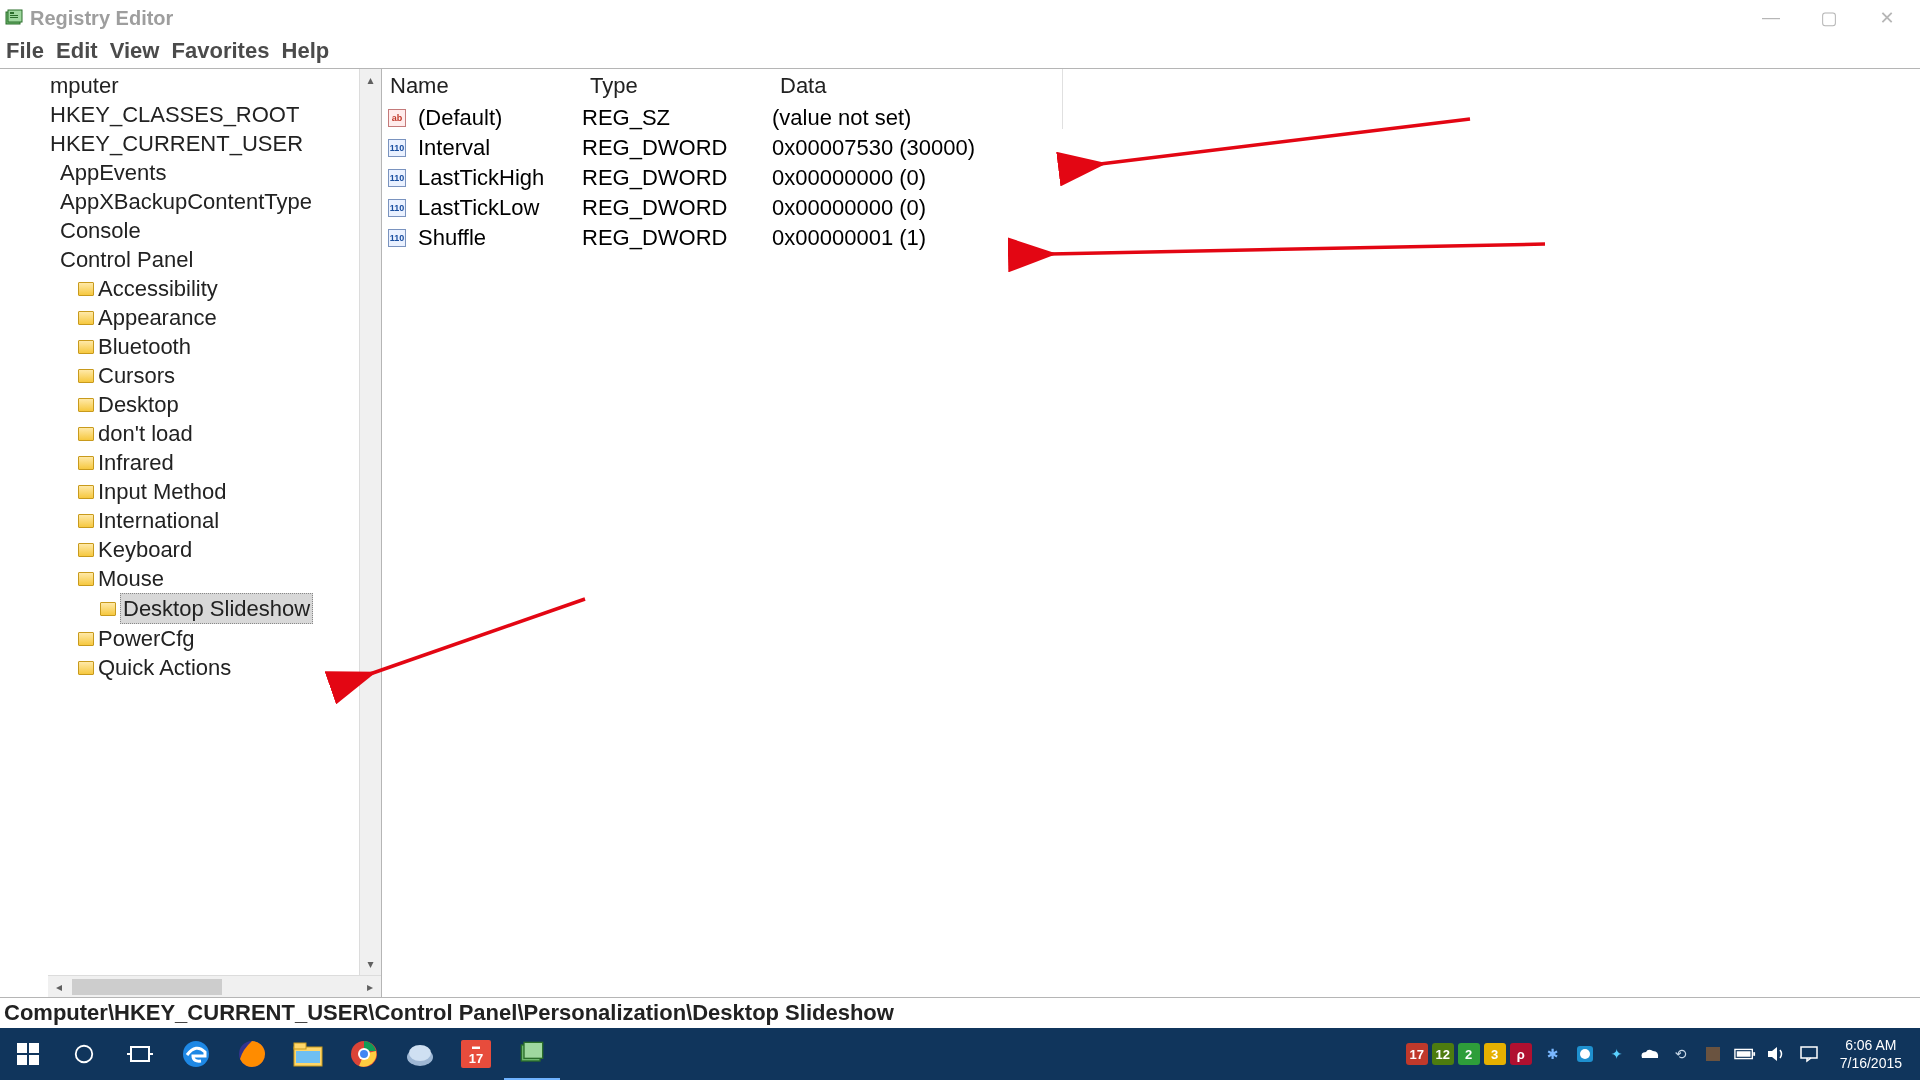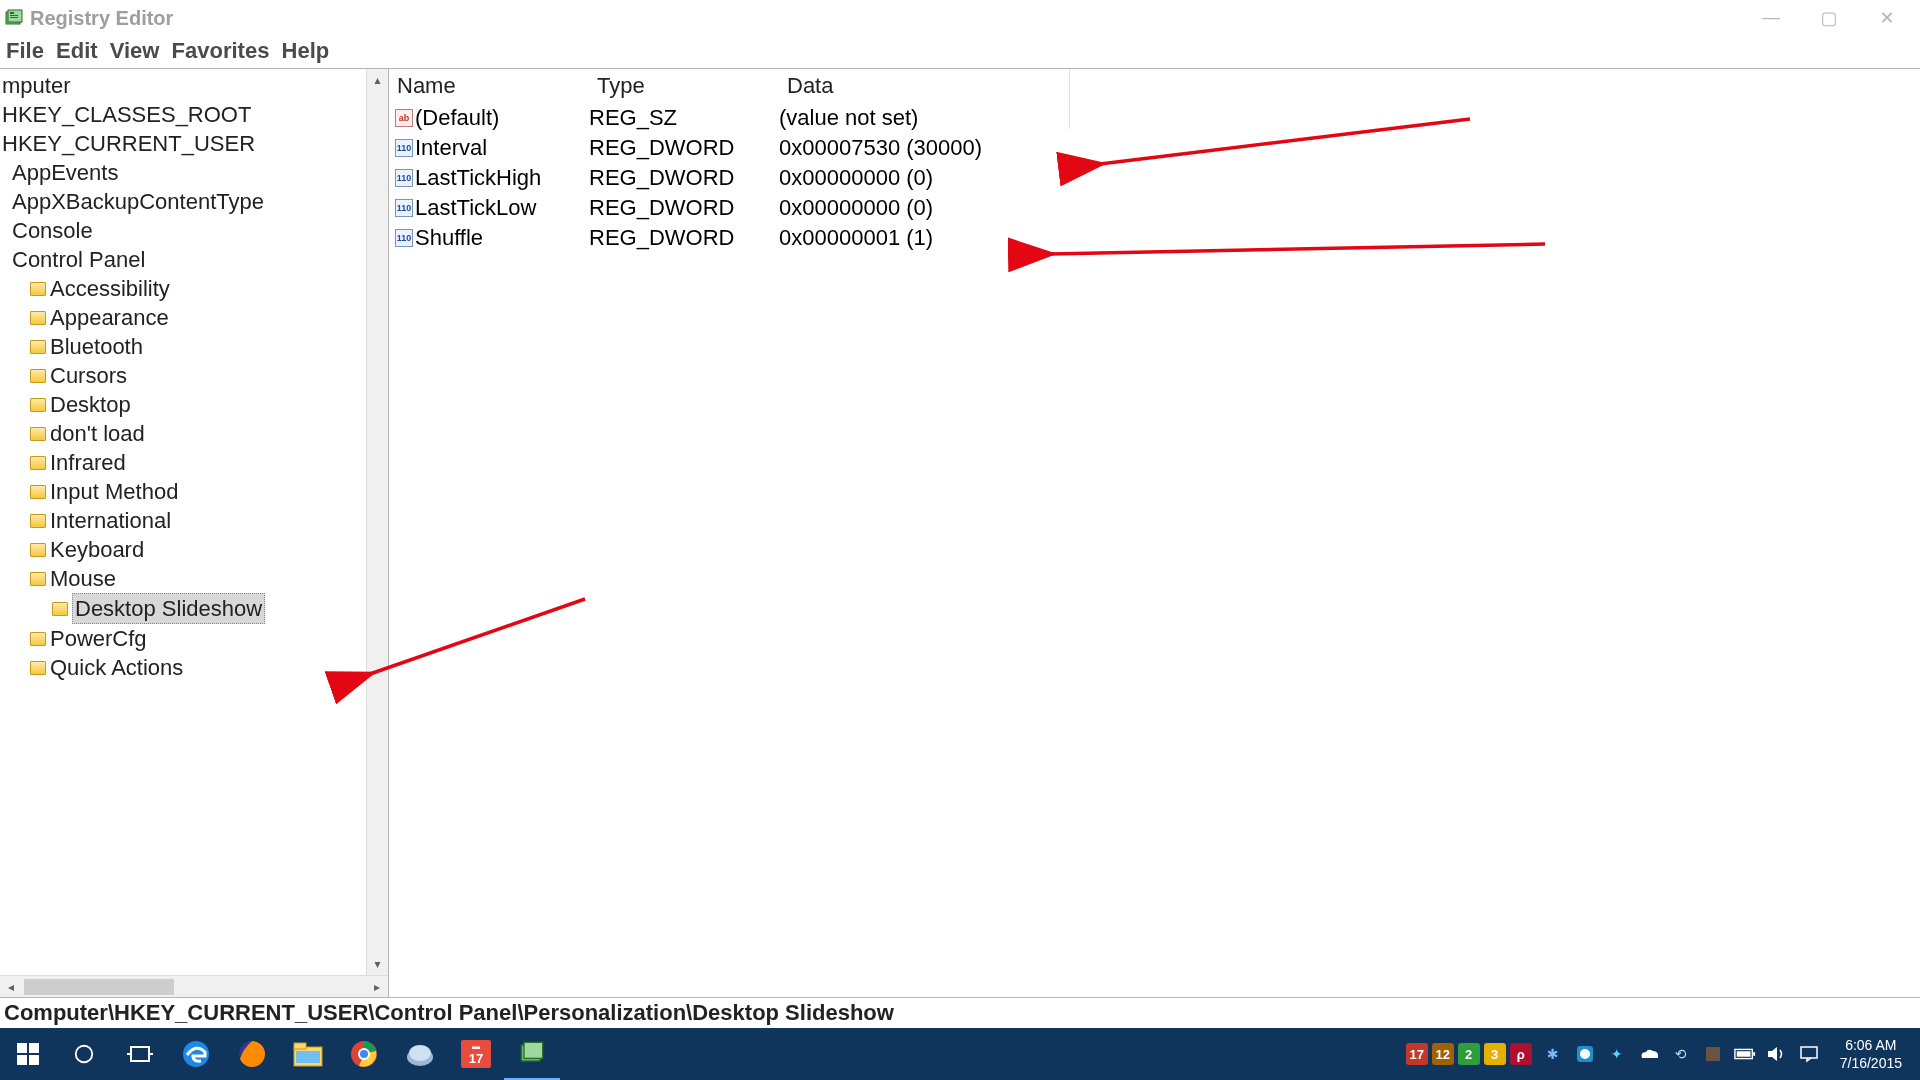"mputer" .tree-pane { margin-left: none -> 48px; width: 389px -> 334px }
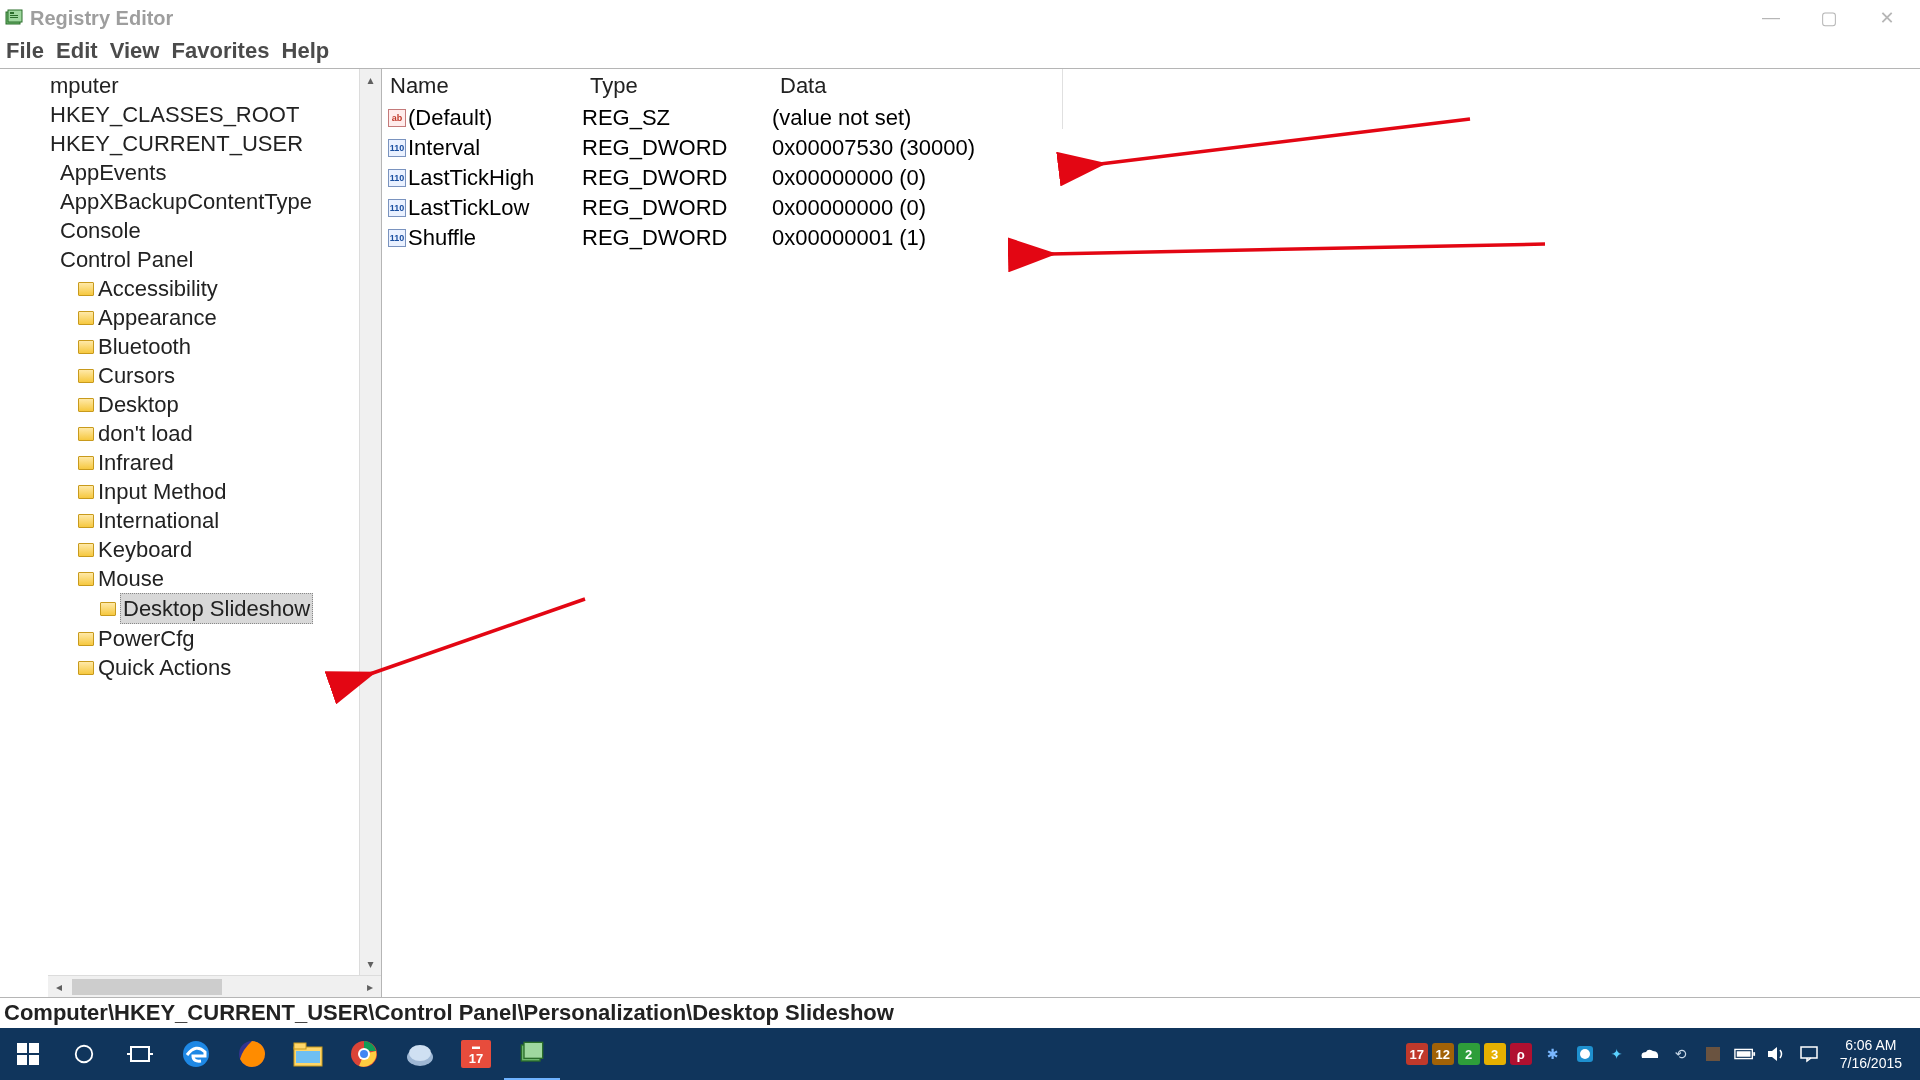"ab" .val-ico { margin-right: 2px -> 12px }
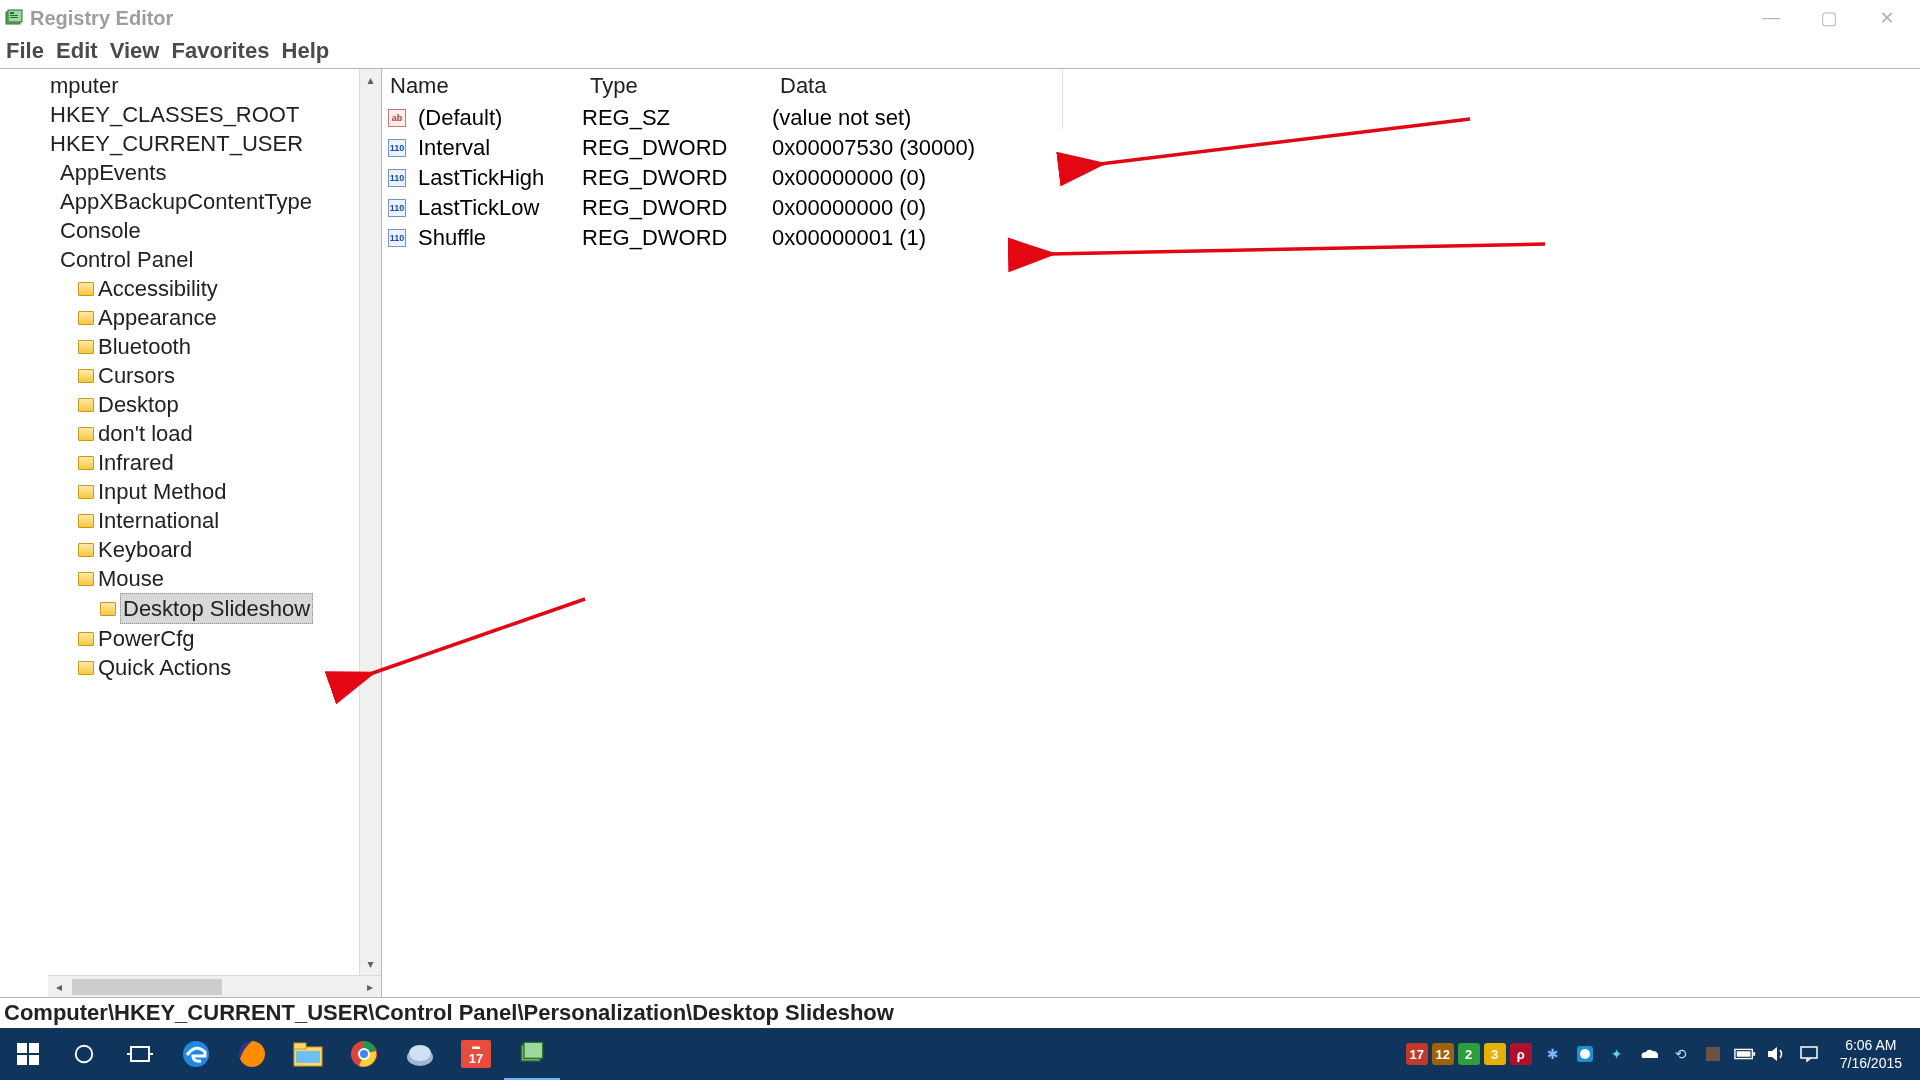"12" div.tray-badge { background: #a16207 -> #4d7c0f }
